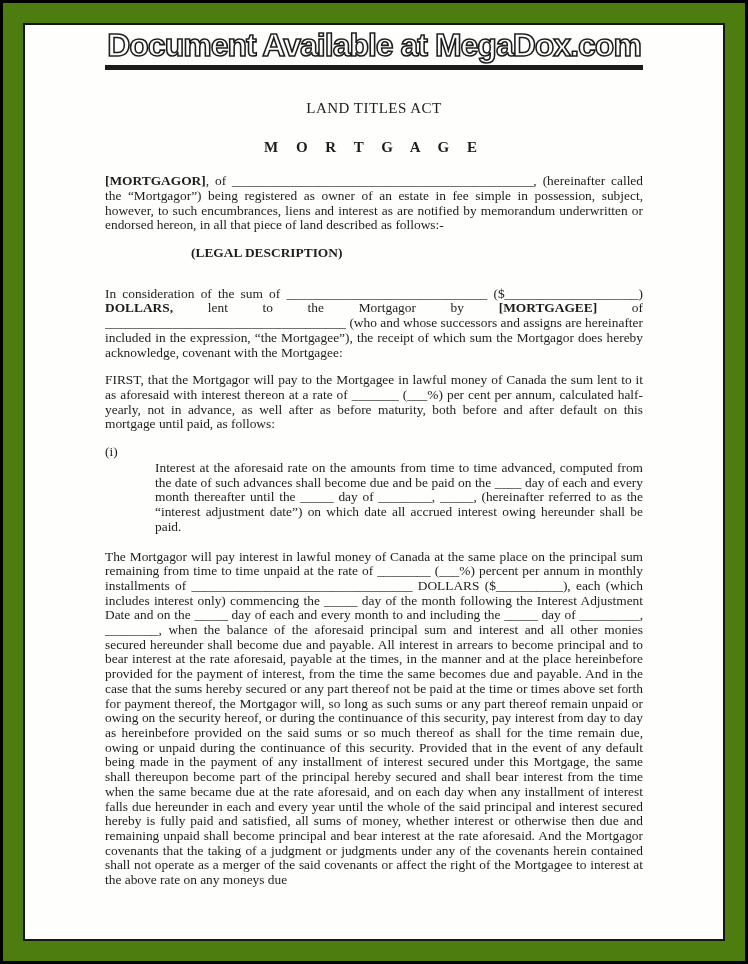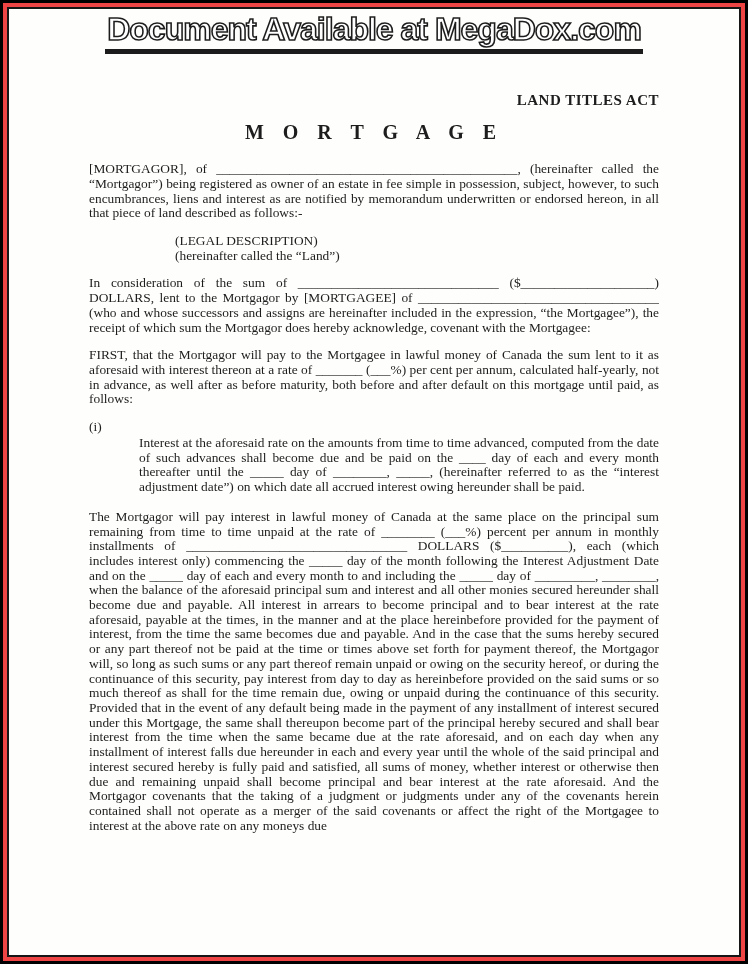"Document Available at MegaDox.com" .frame-orange { background: #ef4444 -> #4d7c0f; padding: 4px -> 20px }
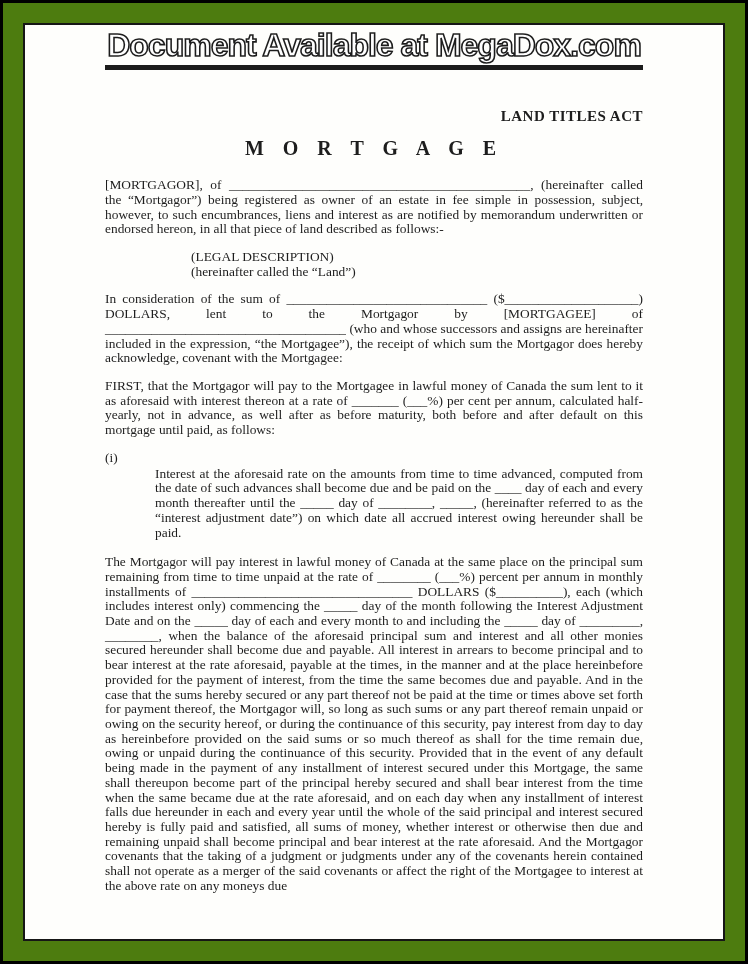"LAND TITLES ACT" .act-title { font-weight: bold -> normal; margin-top: 38px -> 30px; text-align: right -> center }
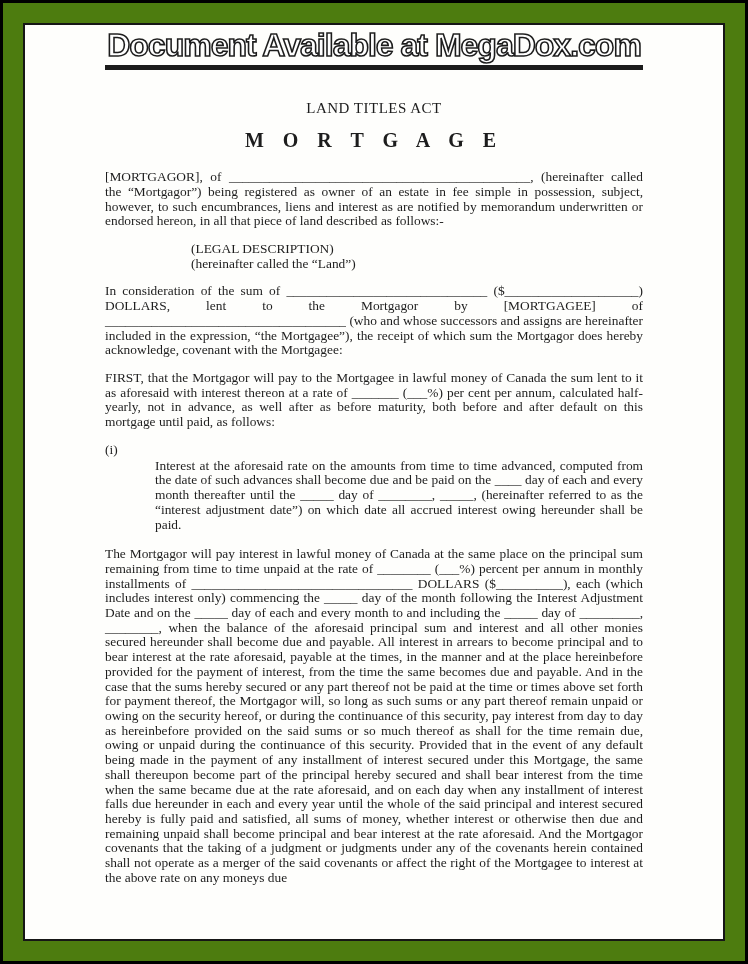"M O R T G" .doc-title { font-size: 20px -> 15px; margin-top: 12px -> 22px }
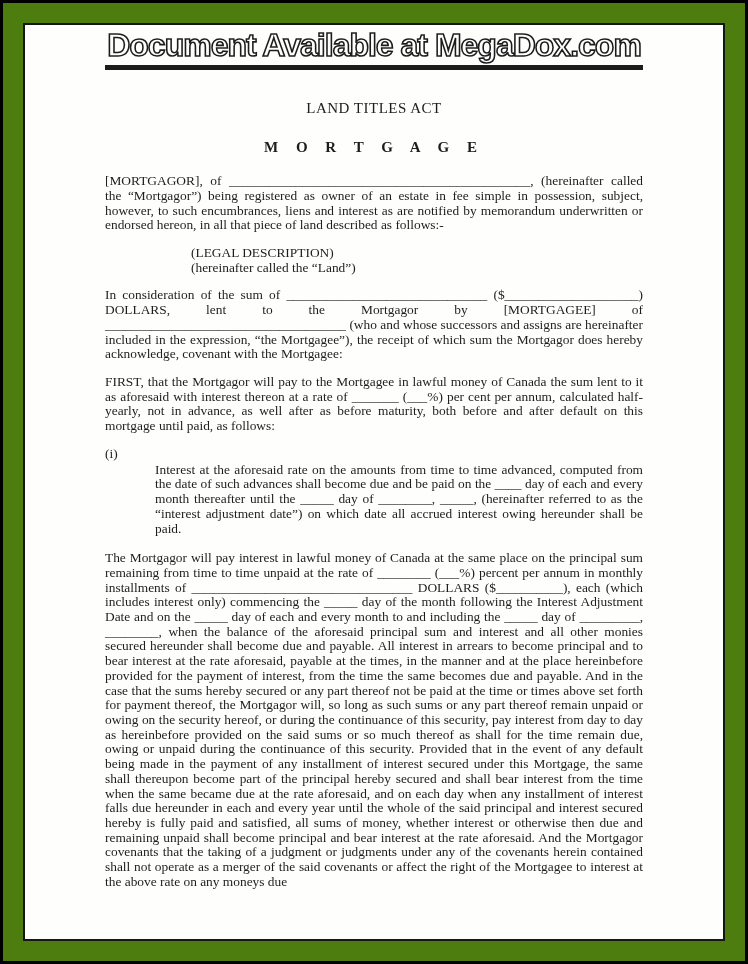"[MORTGAGOR]" .b { font-weight: normal -> bold }
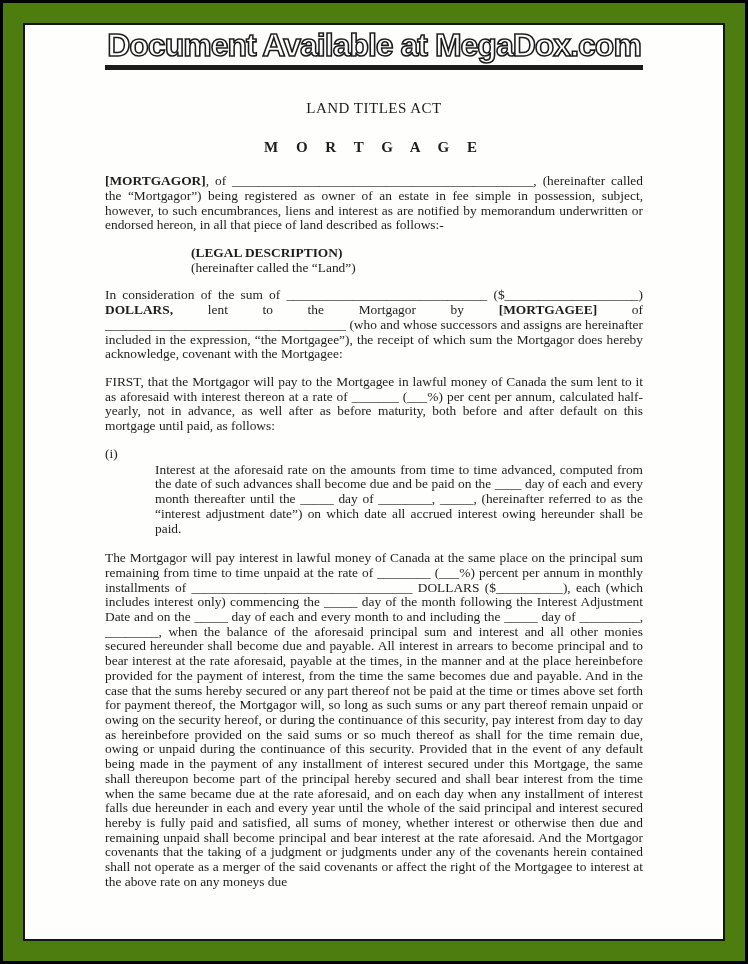"(LEGAL DESCRIPTION)" .legal-block { margin: 13px 0 13px 86px -> 13px 0 26px 86px }
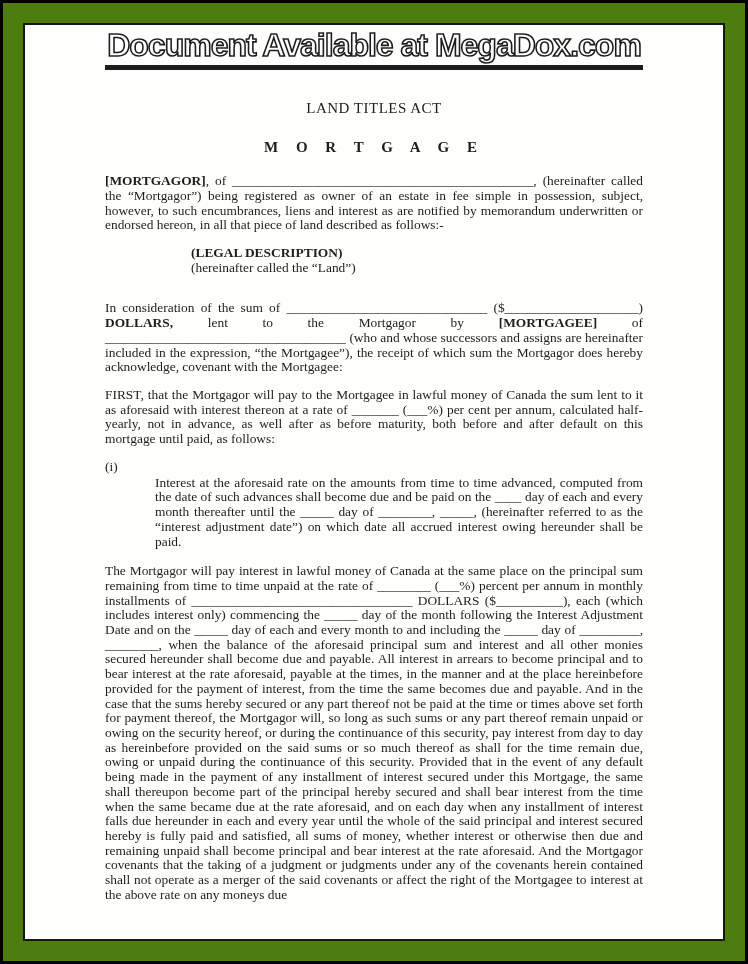"(hereinafter called the “Land”)" div { html: <div>(hereinafter called the “Land”)</div> -> none }
